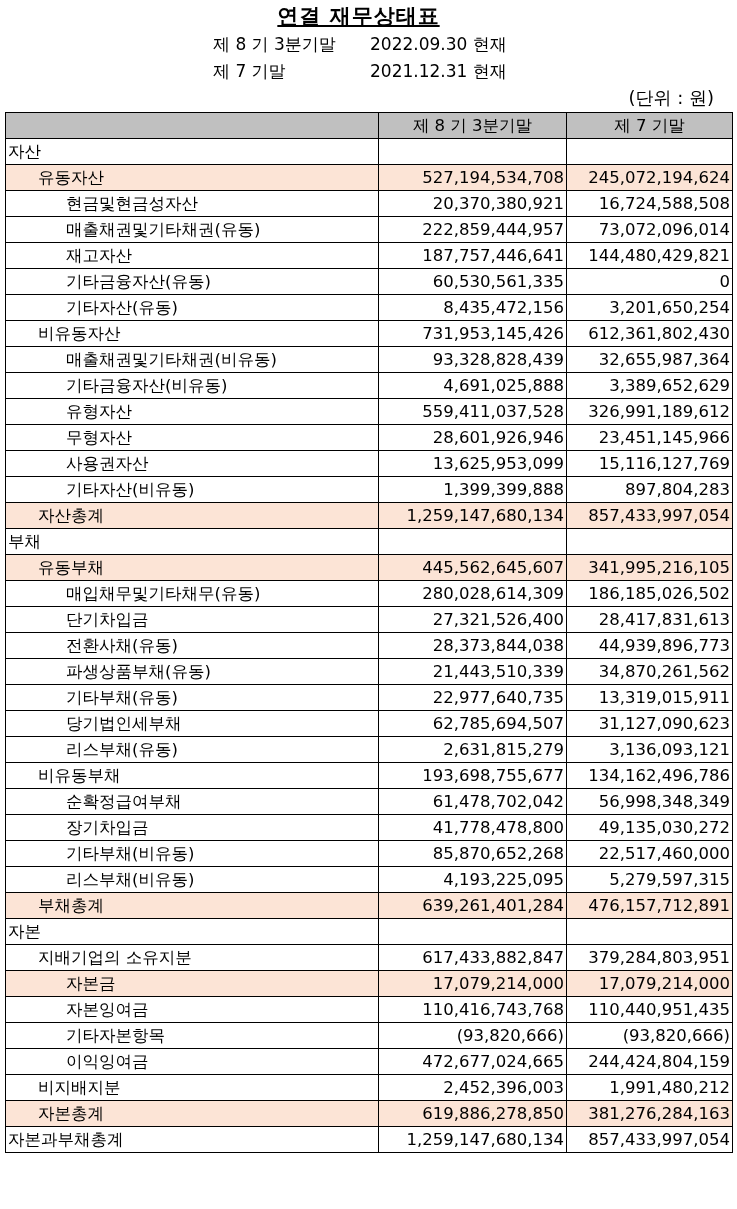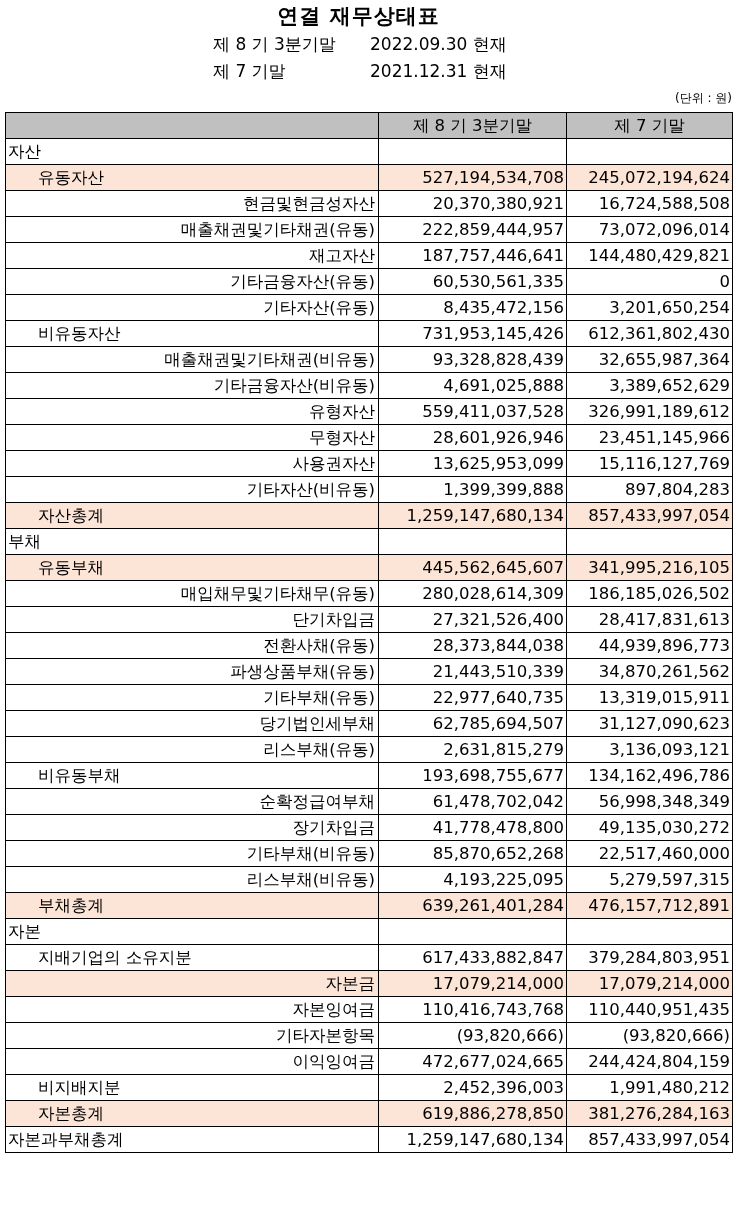"연결 재무상태표" .title span { text-decoration: none -> underline }
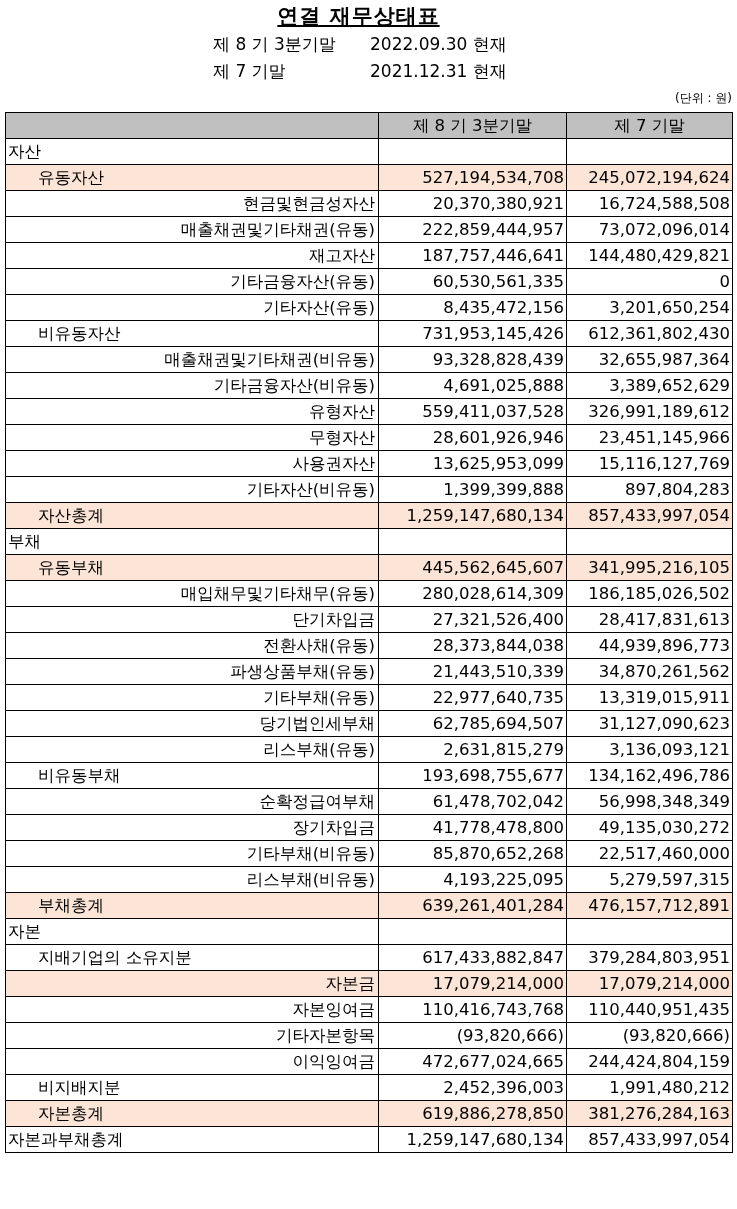"(단위 : 원)" .unit { font-size: 12px -> 18px; right: 5px -> 23px }
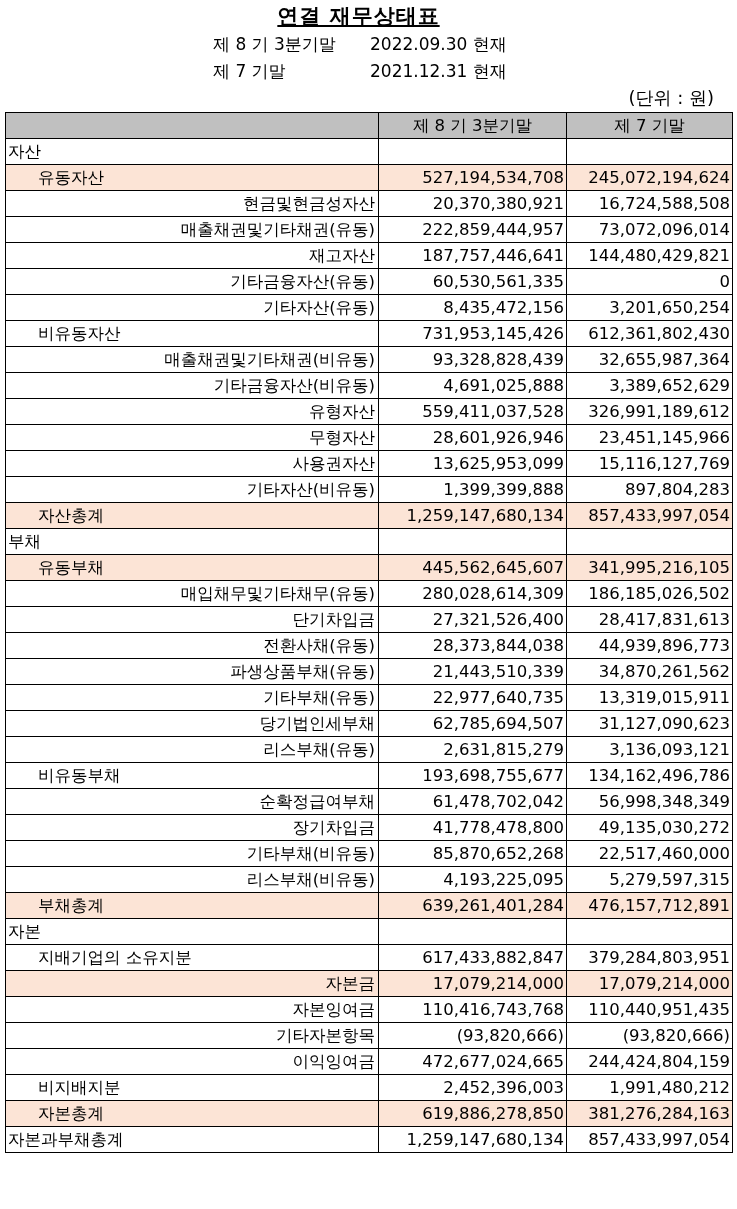"현금및현금성자산" .l2 { text-align: right -> none }
